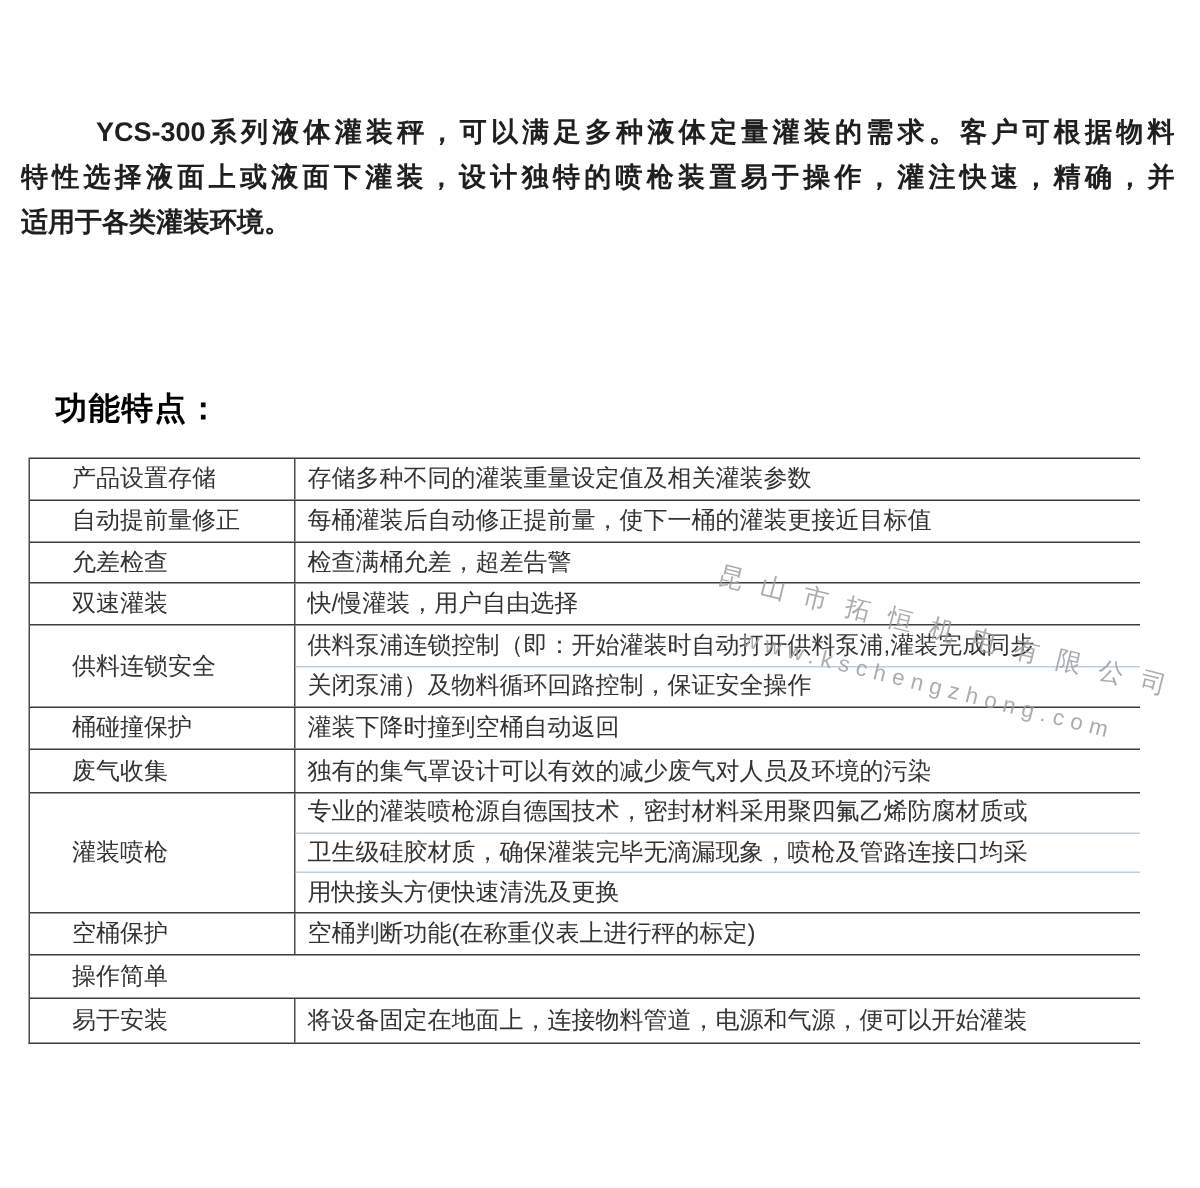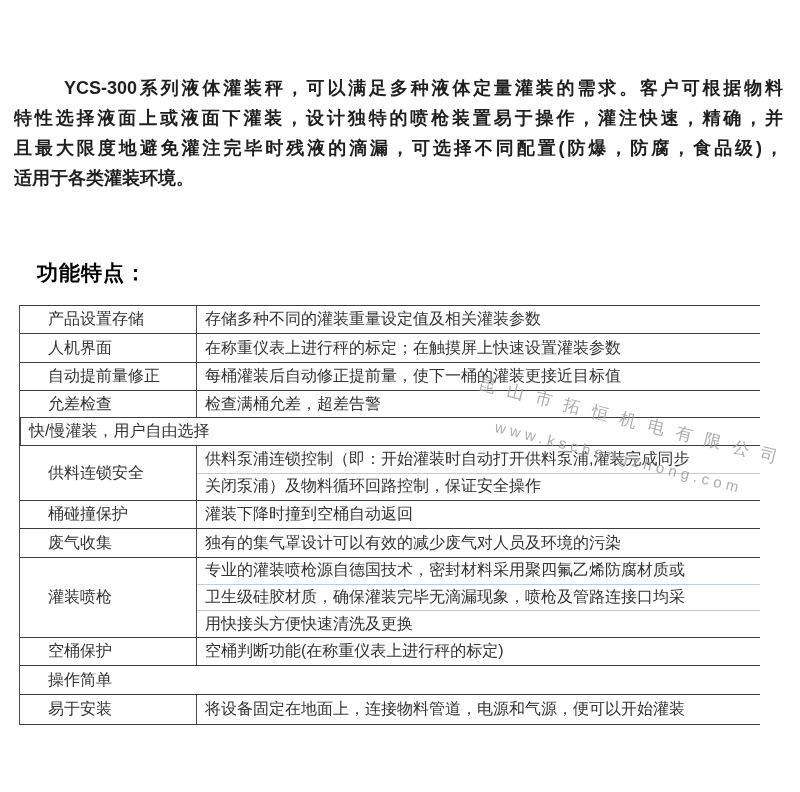"且最大限度地避免灌注完毕时残液的滴漏，可选择不同配置(防爆，防腐，食品级)，" div.intro-line { html: <div>且最大限度地避免灌注完毕时残液的滴漏，可选择不同配置(防爆，防腐，食品级)，</div> -> none }
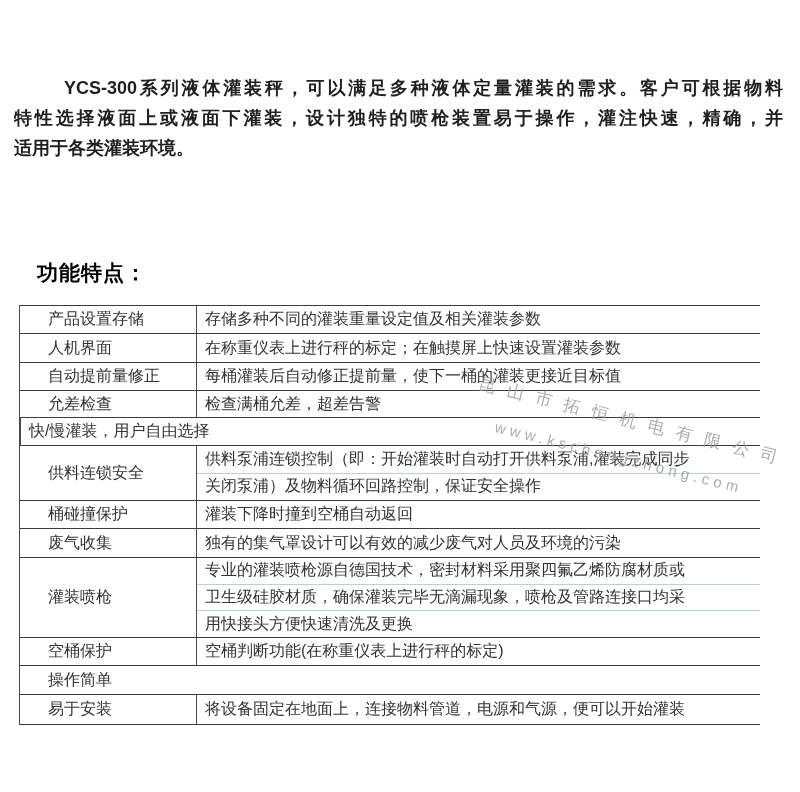"人机界面" div.trow { html: <div> <div>人机界面</div> <div> <div>在称重仪表上进行秤的标定；在触摸屏上快速设置灌装参数</div> </div> </div> -> none }
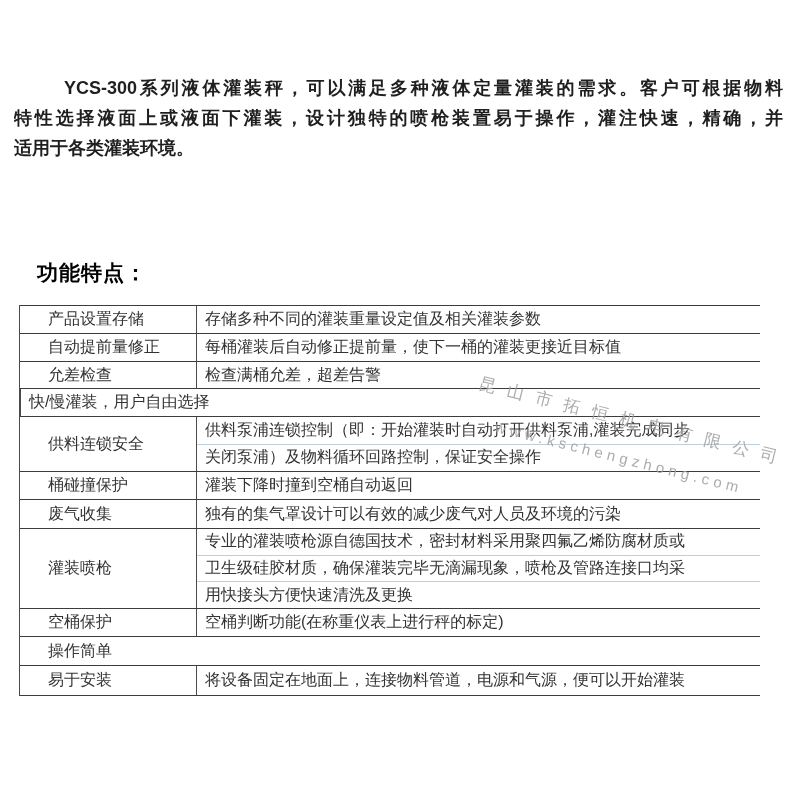"双速灌装" div.tlabel { html: none -> <div>双速灌装</div> }
